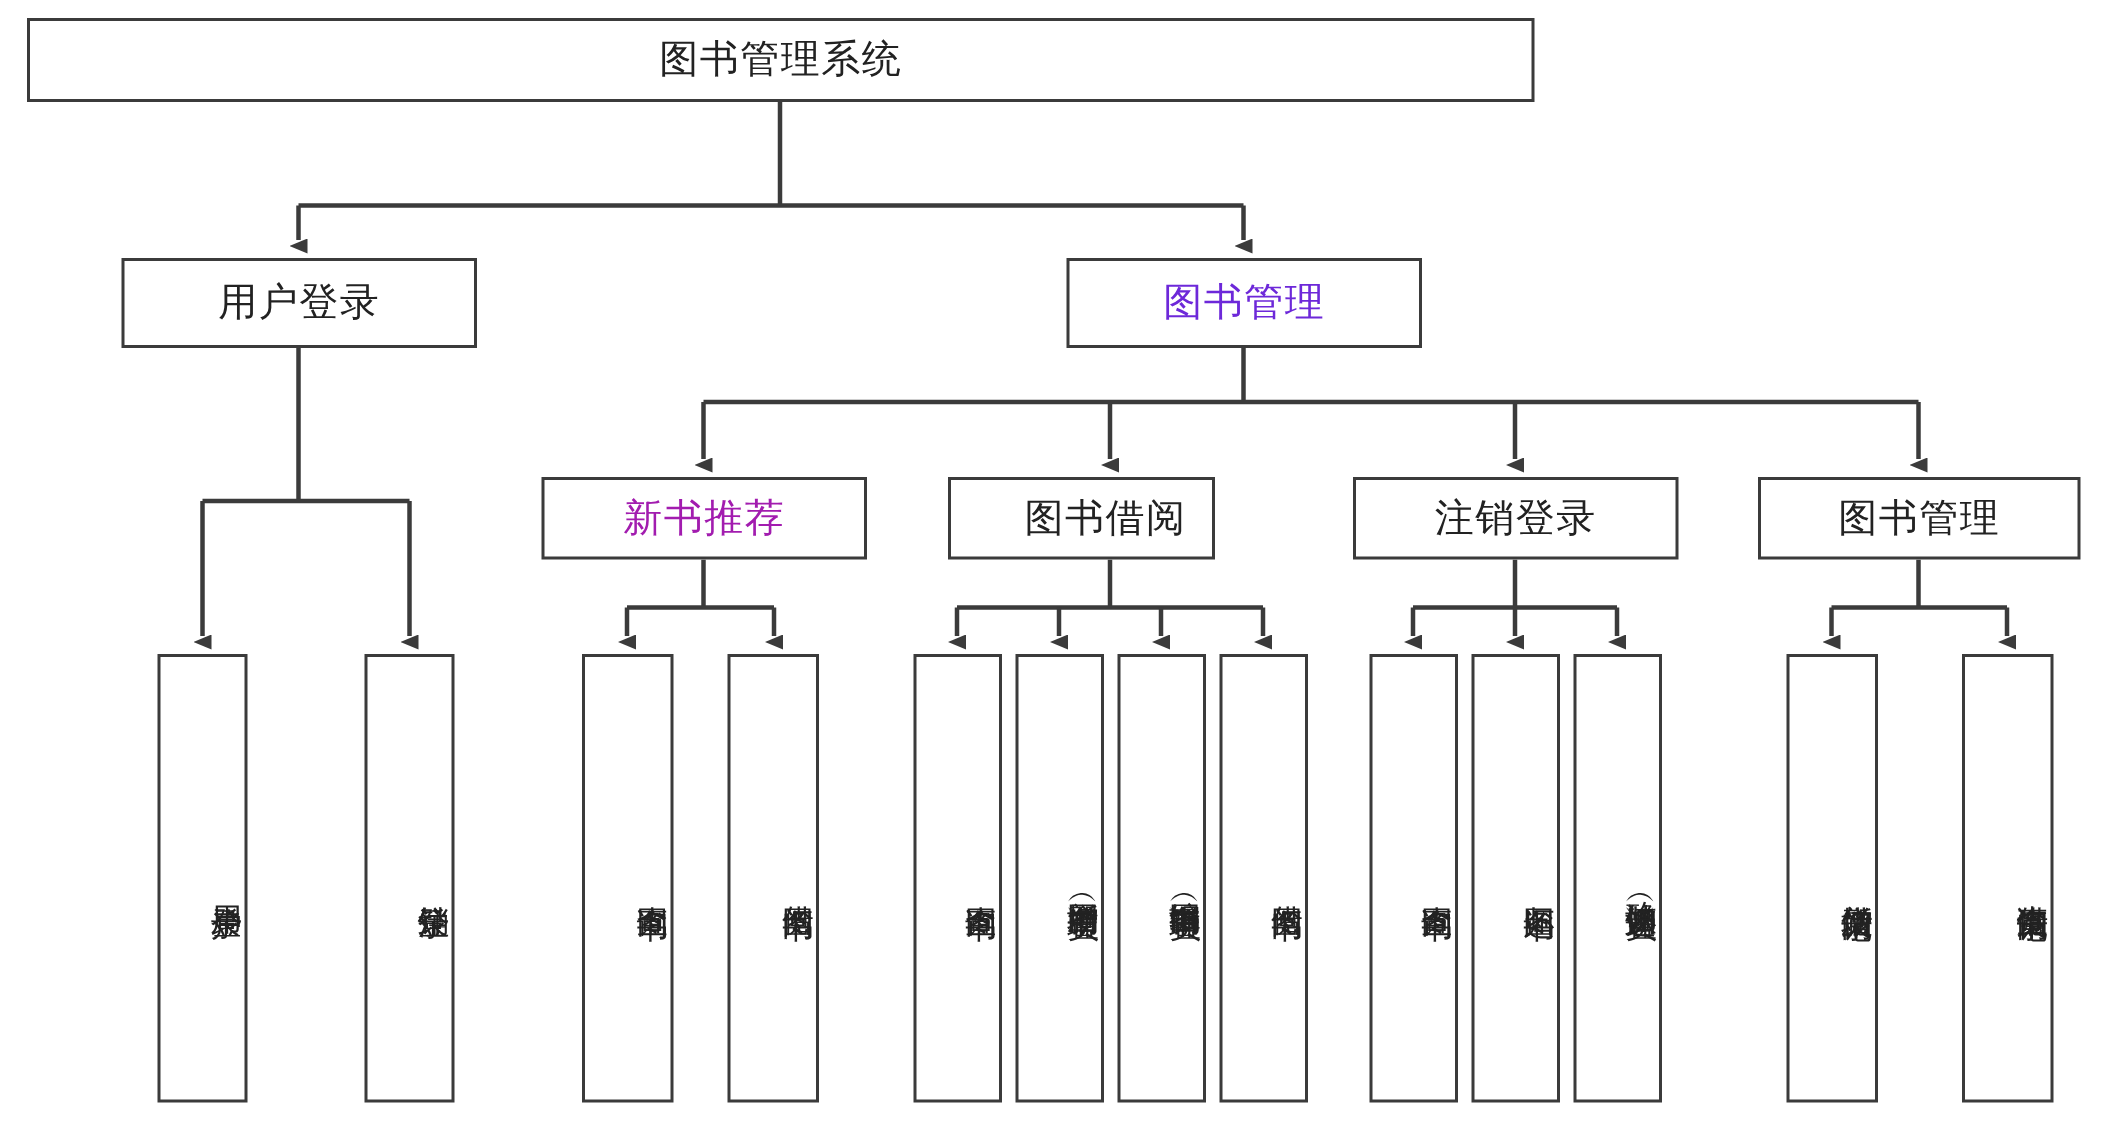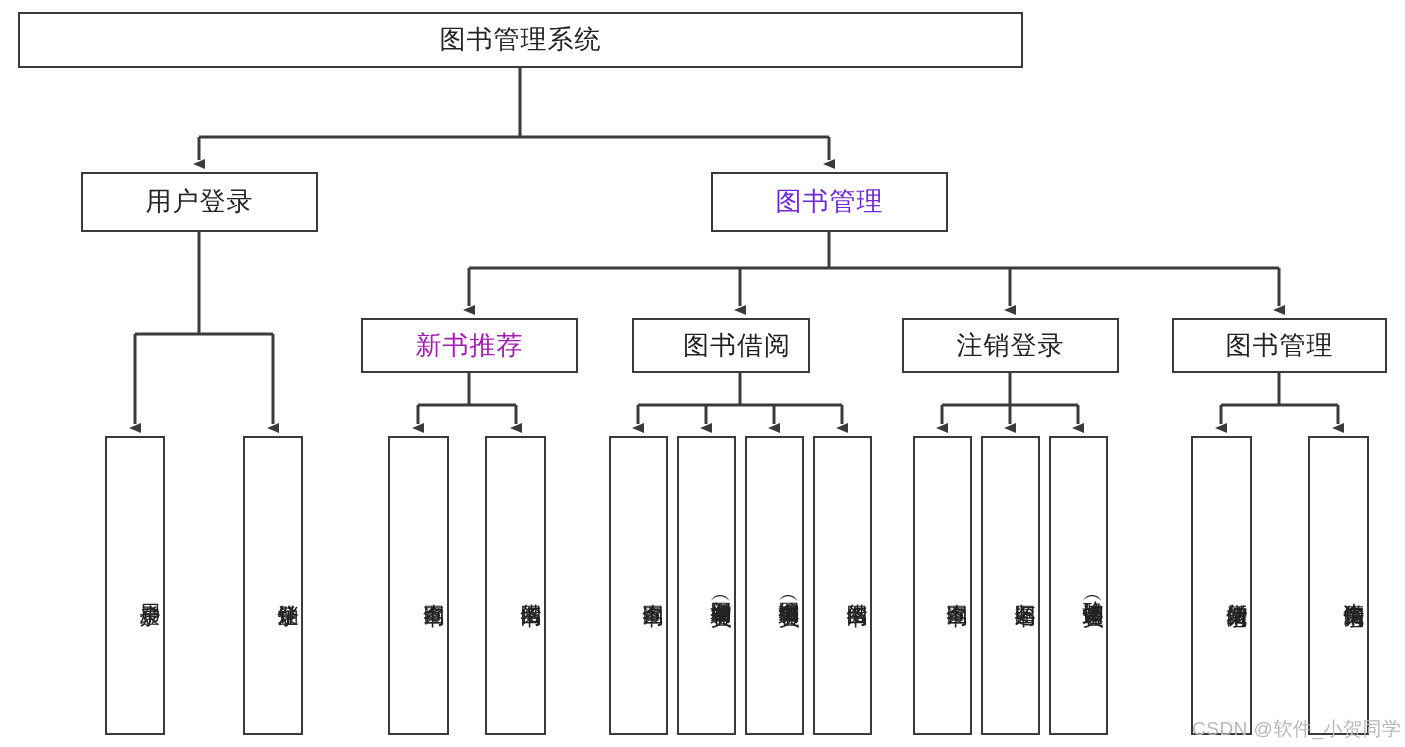"CSDN @软件_小贺同学" div.watermark { html: <div>CSDN @软件_小贺同学</div> -> none }
